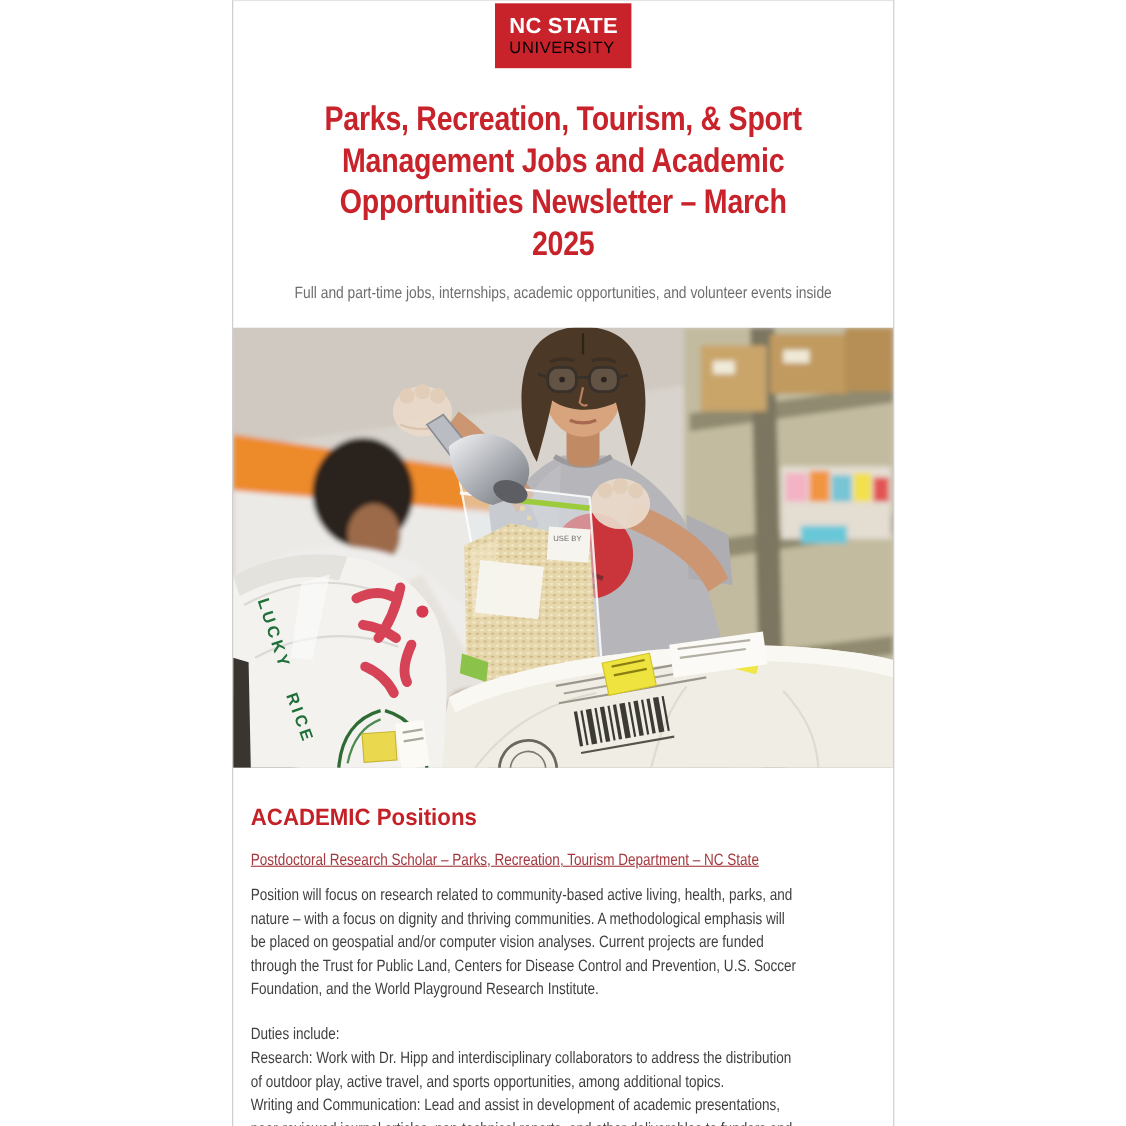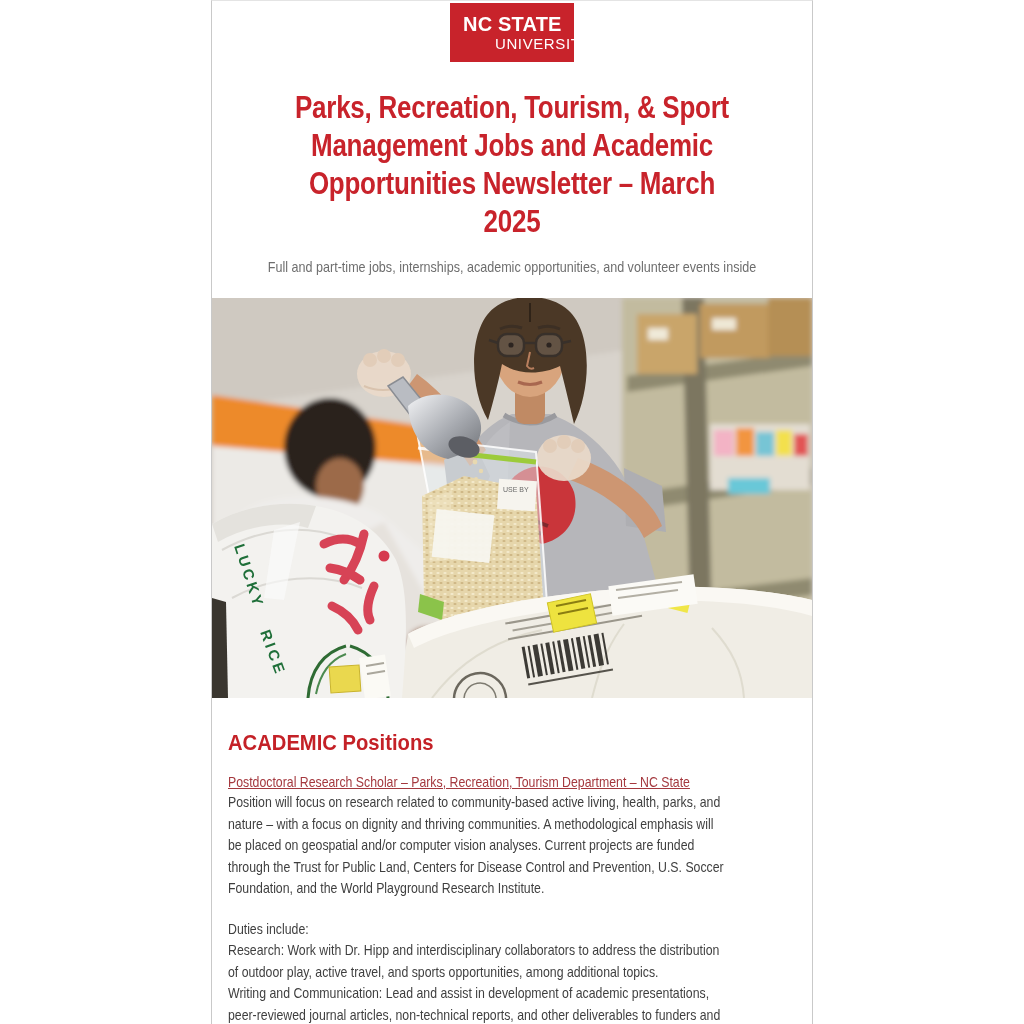"UNIVERSITY" .logo-line2 { color: #ffffff -> #000000; margin-left: 32px -> none }
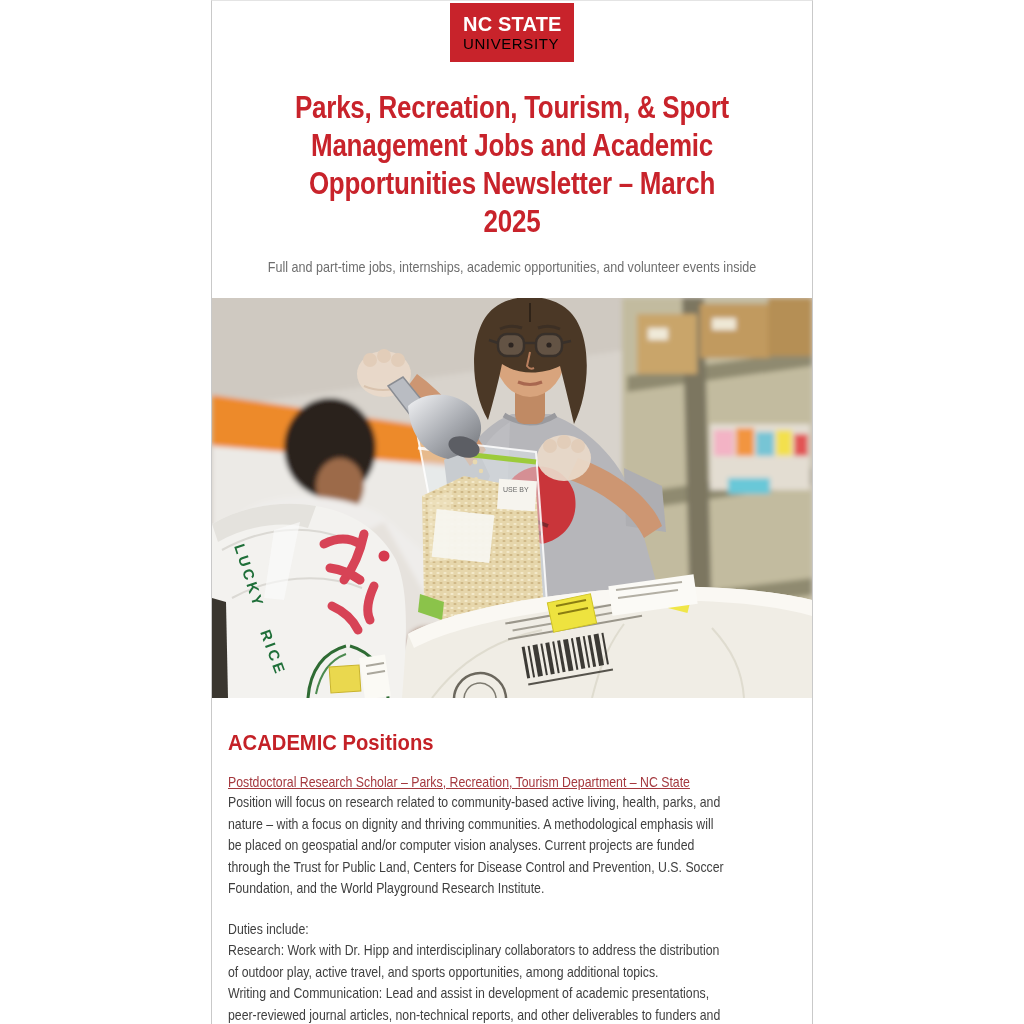"Position will focus on research" .para { margin-top: 0 -> 12px }
